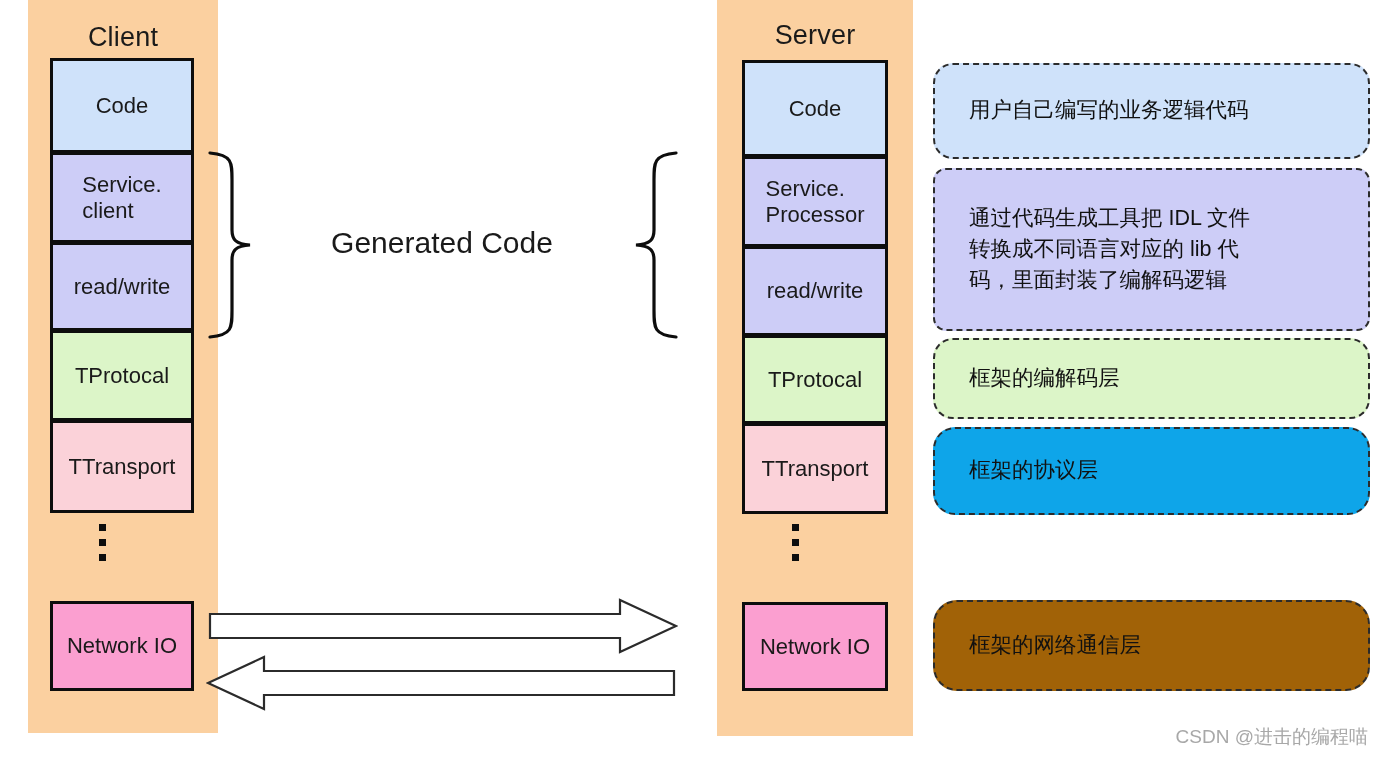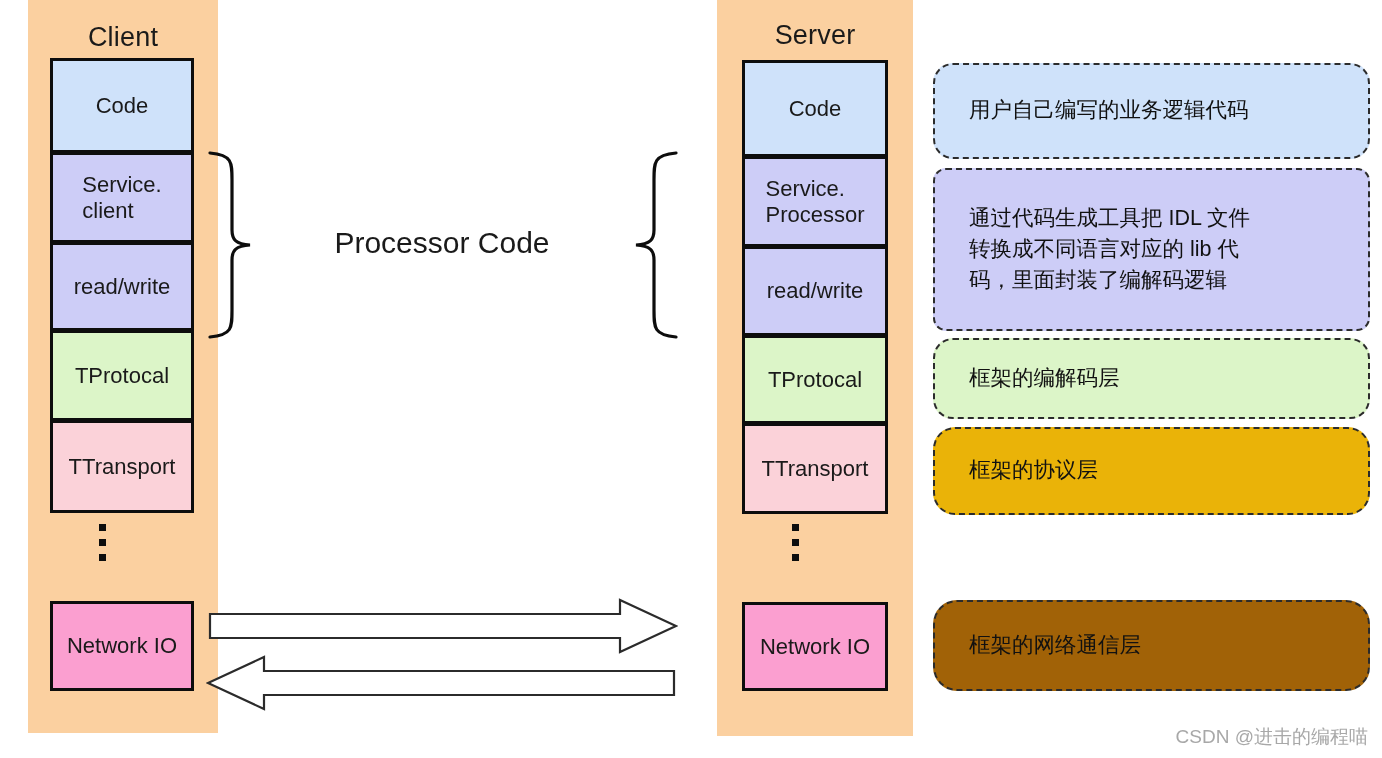"Processor Code" div { text: Processor -> Generated }
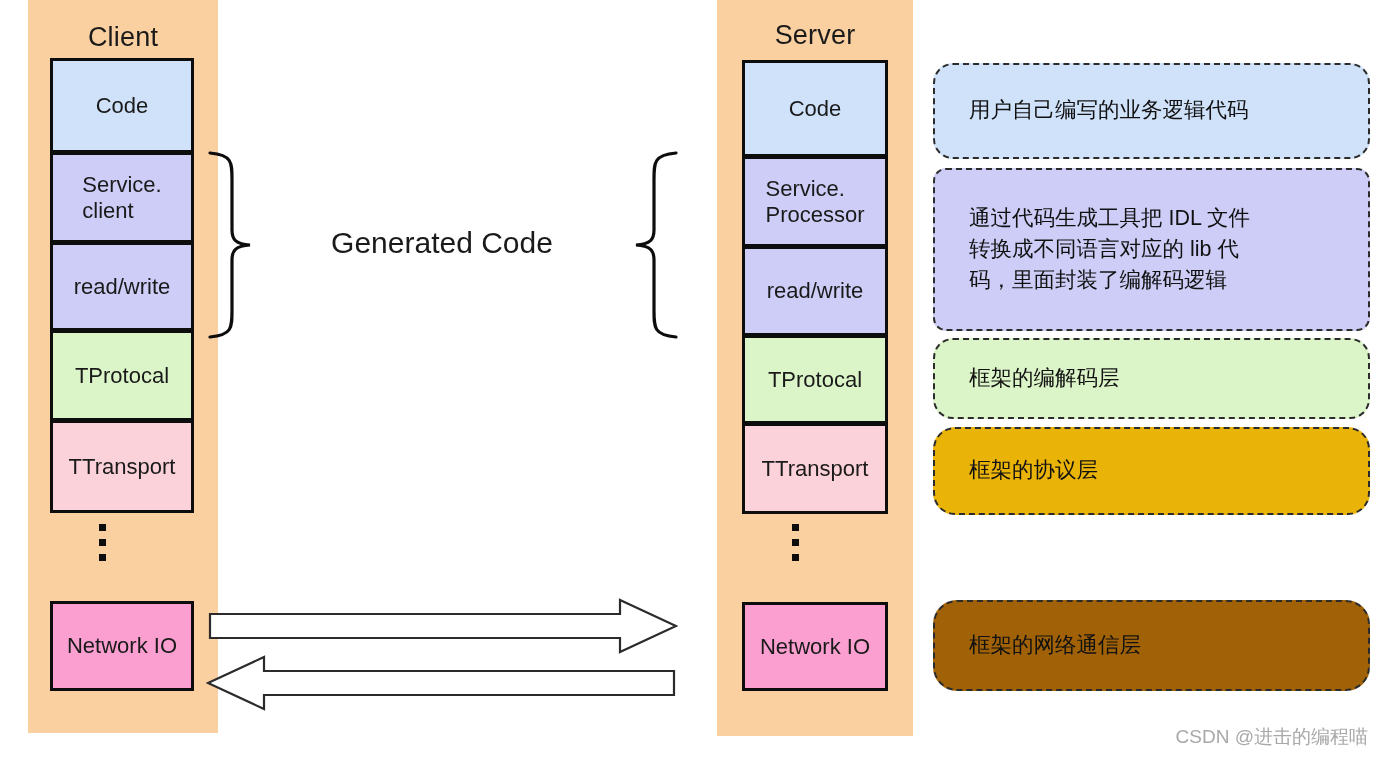"框架的协议层" div.callout { background: #eab308 -> #0ea5e9 }
